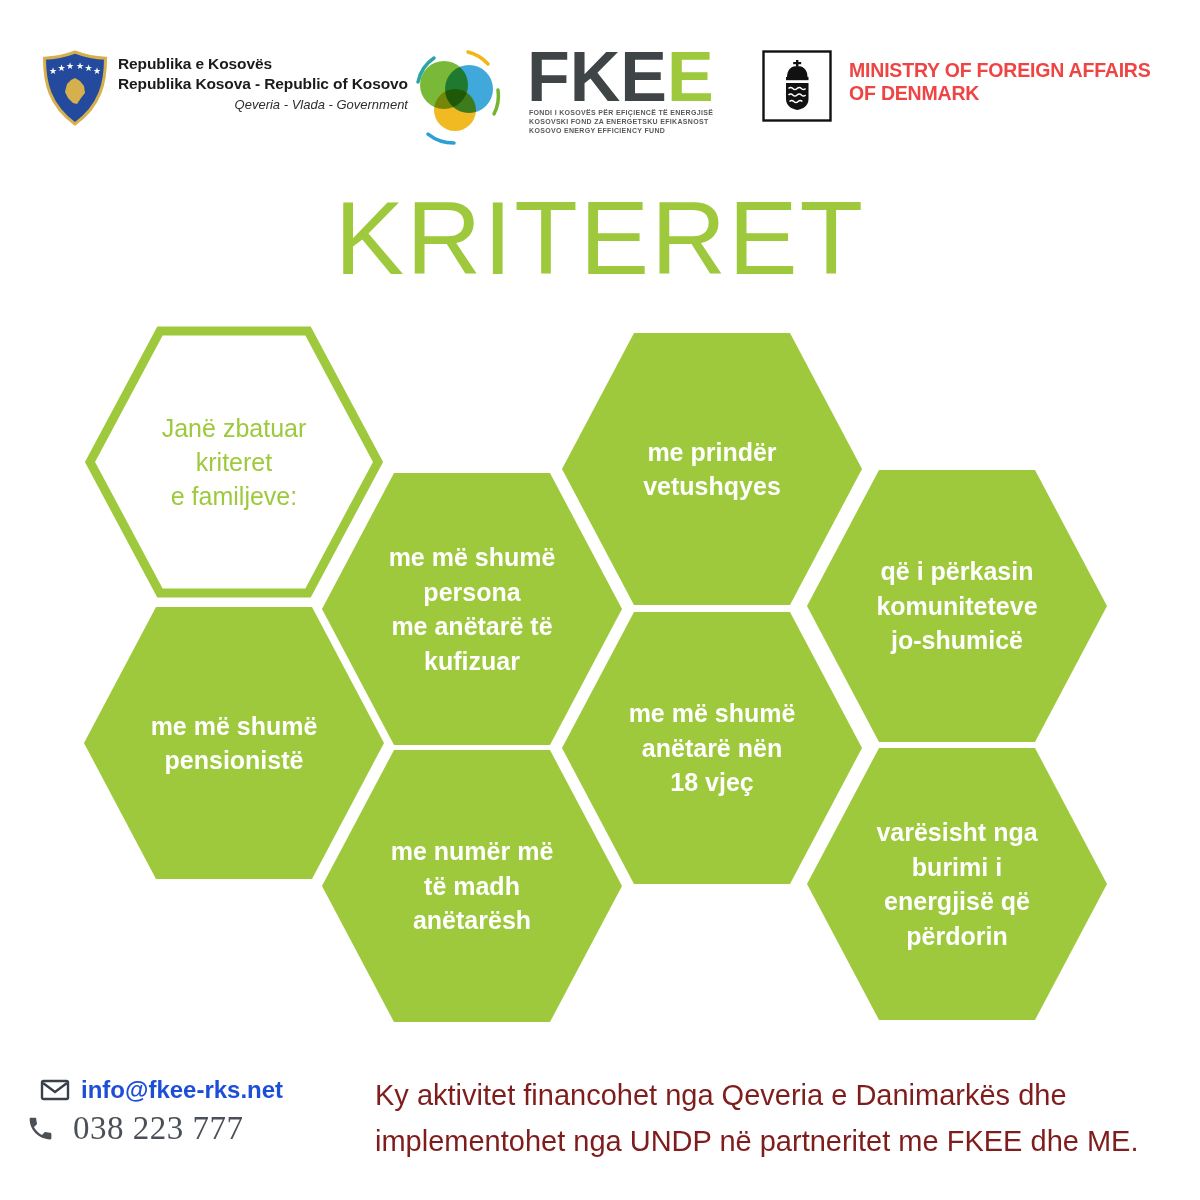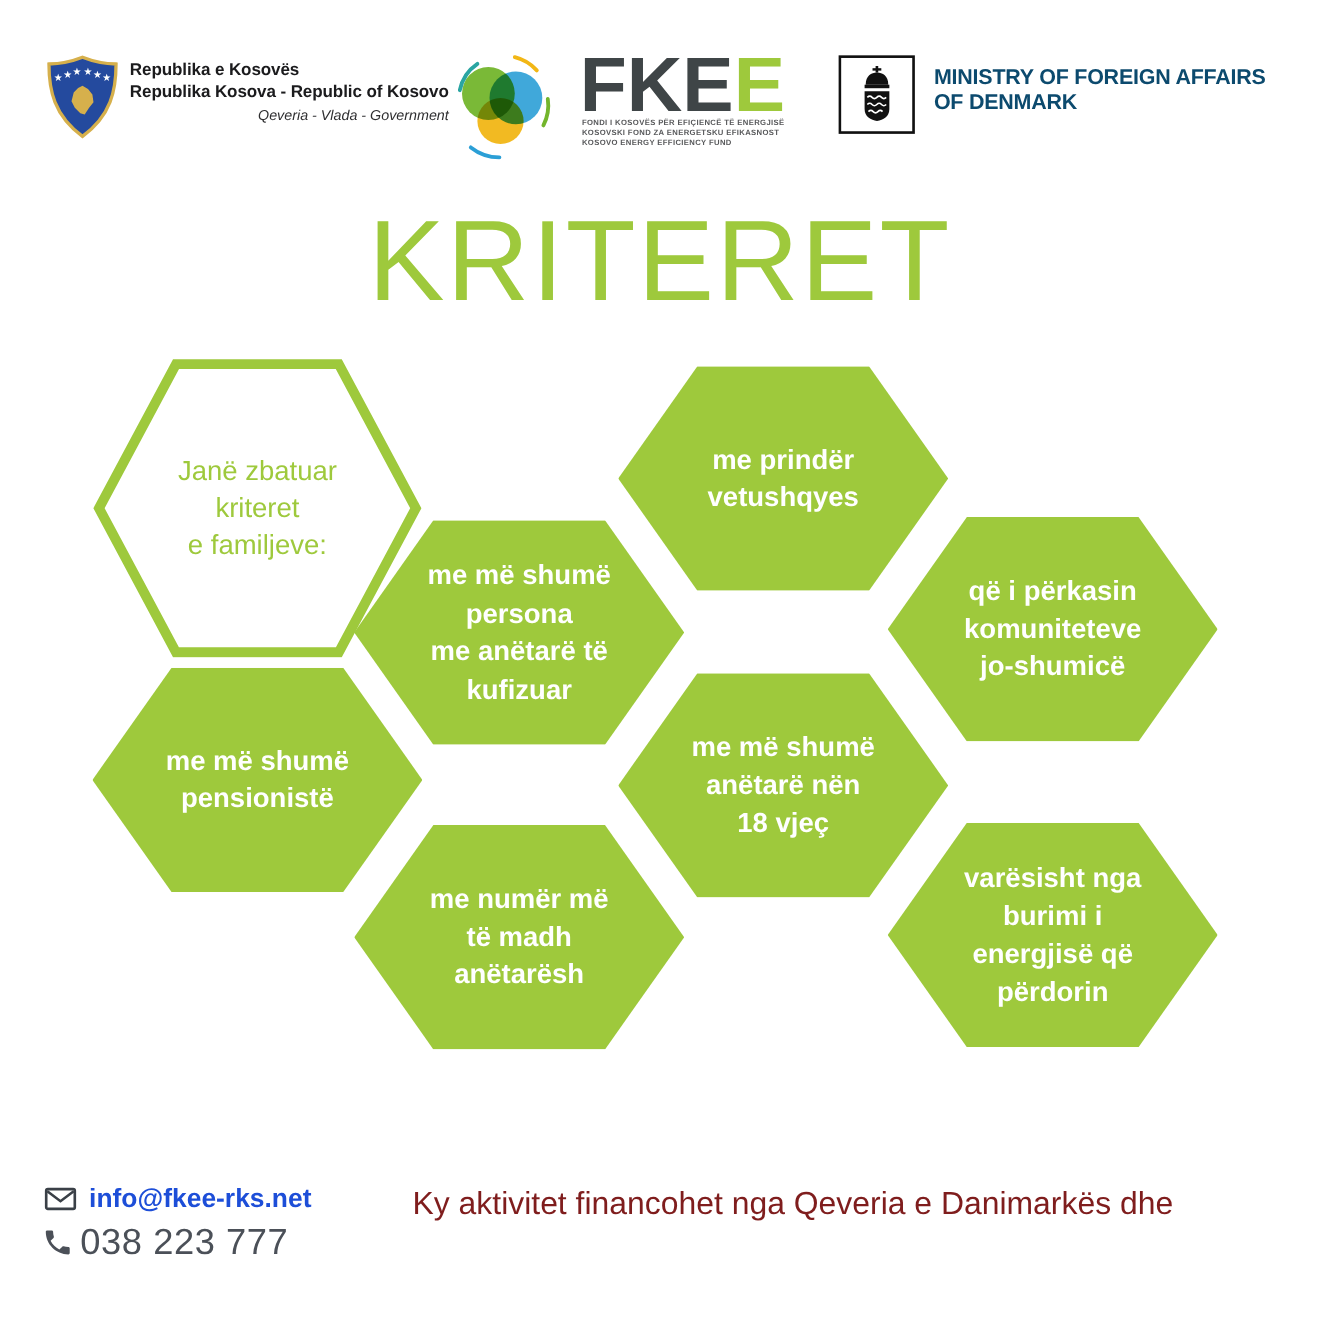"MINISTRY OF FOREIGN AFFAIRS" .denmark-text { color: #0c4a6e -> #ef4444 }
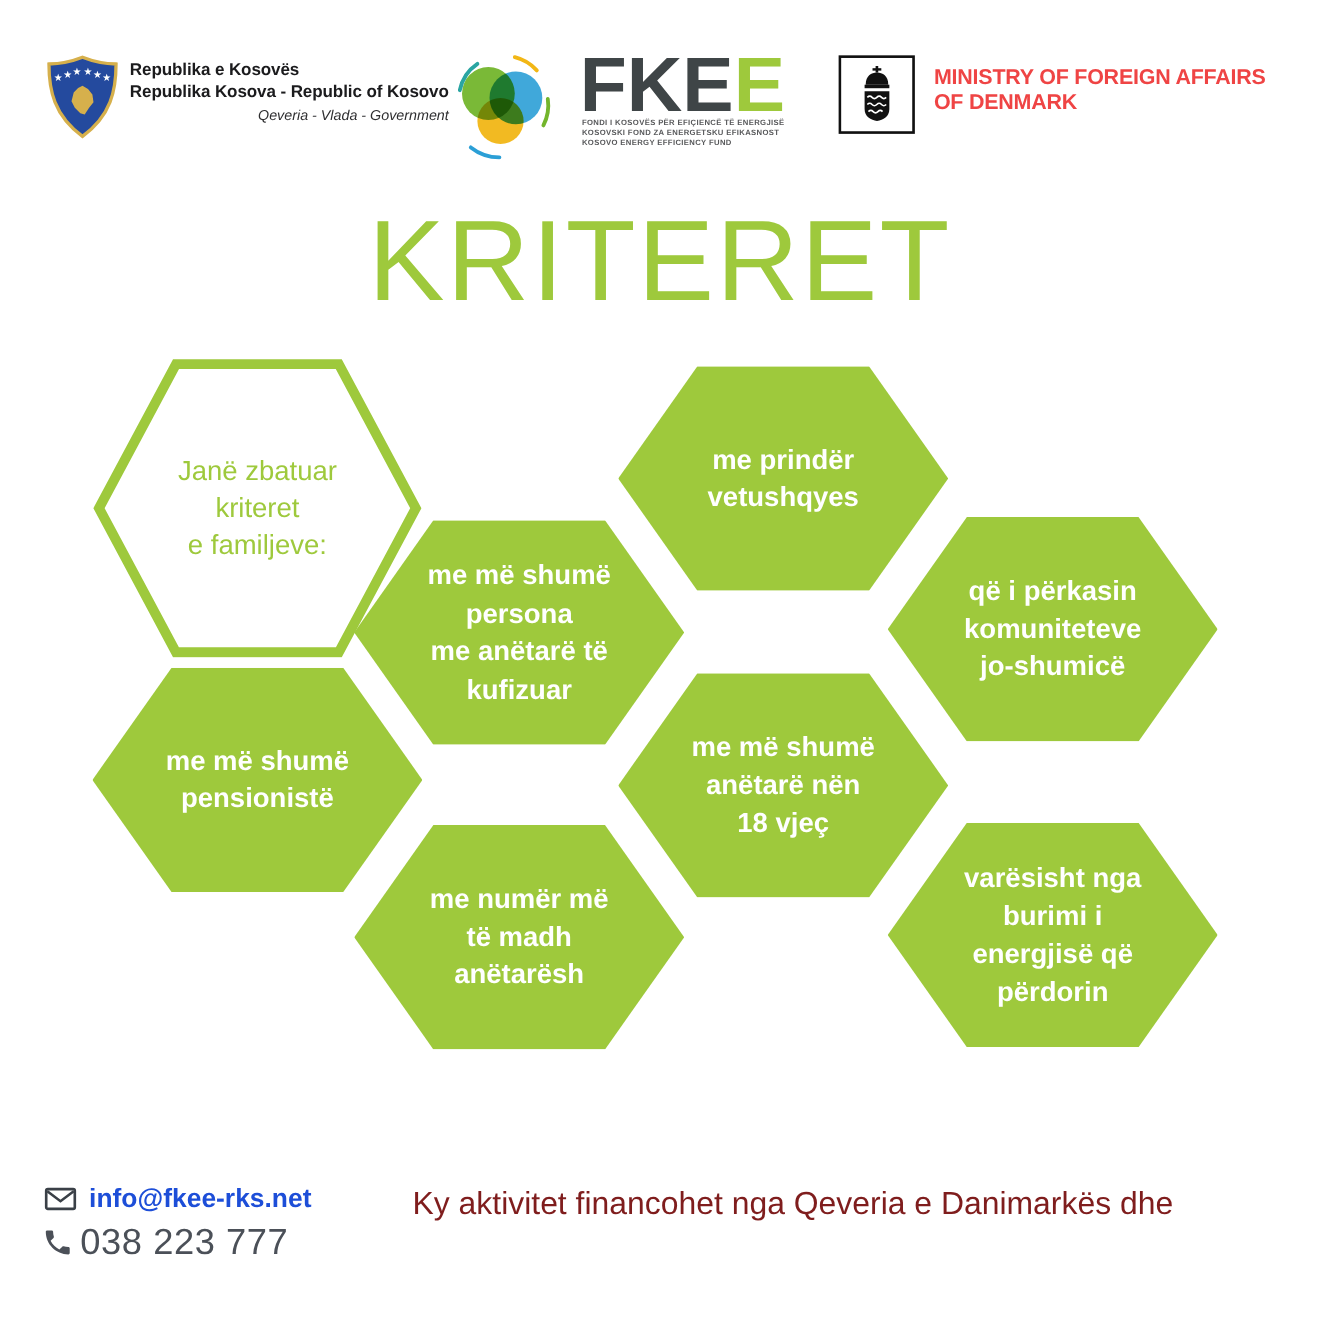"me prindër" .hex { height: 204px -> 272px }
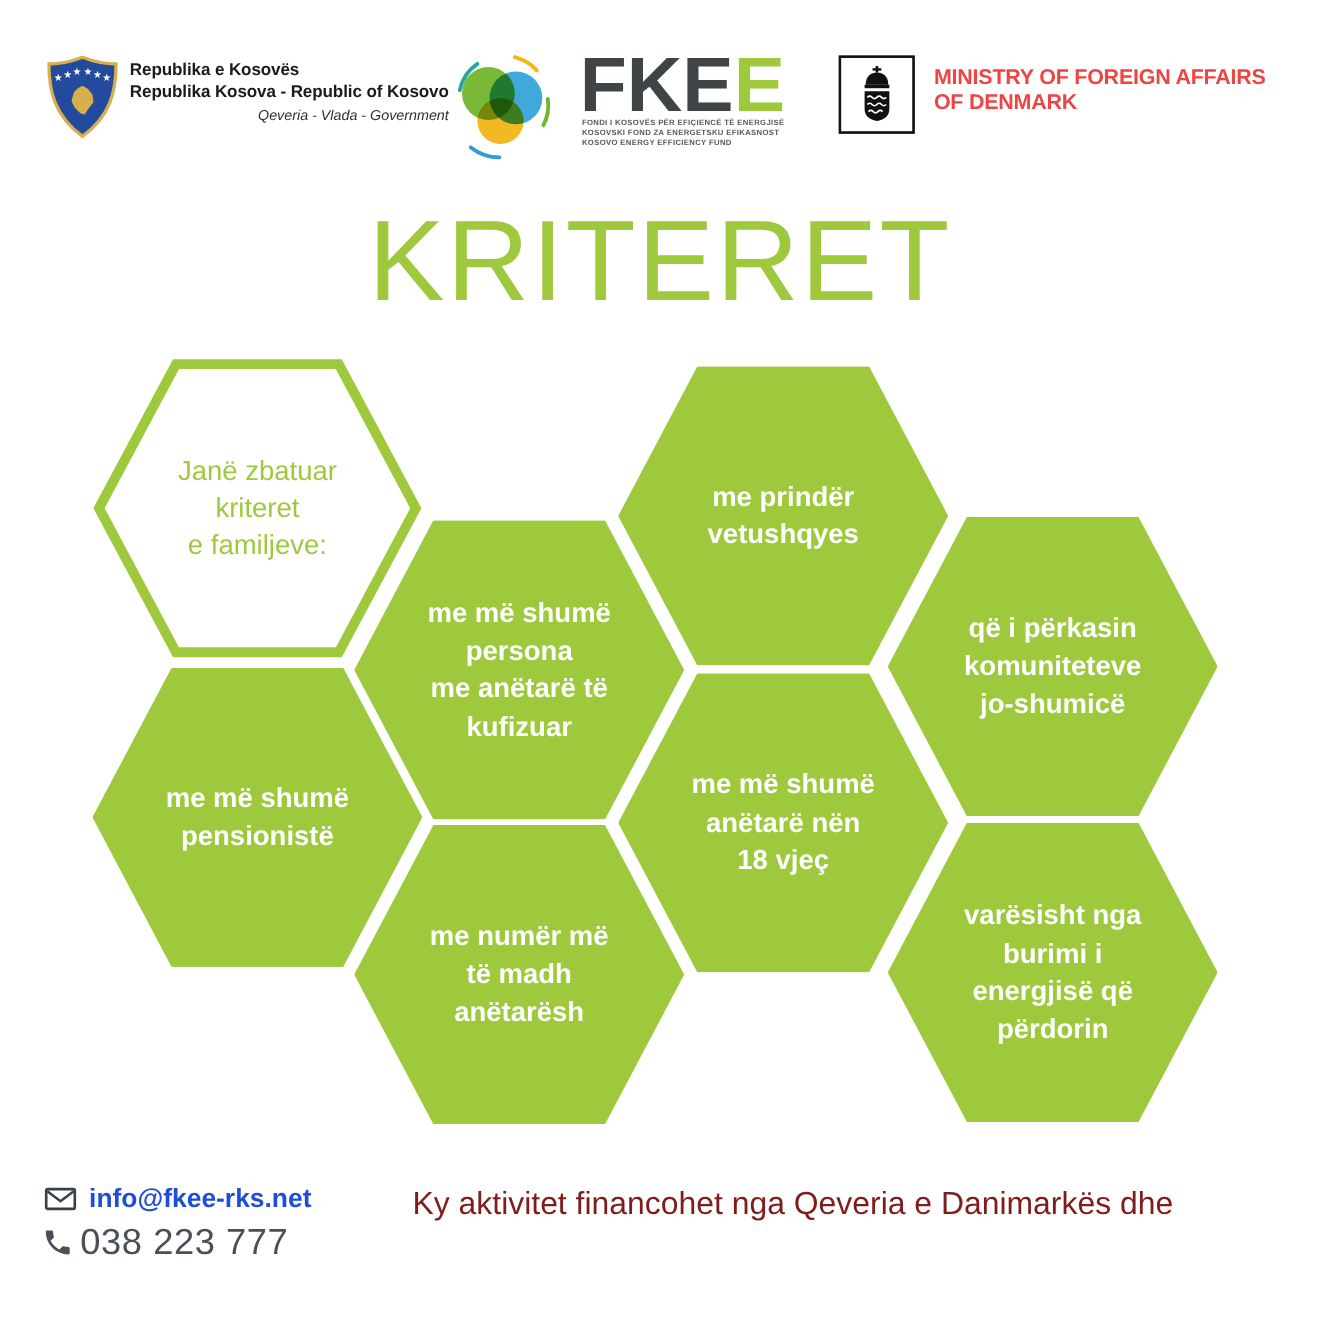"038 223 777" .phone-row { font-family: none -> Liberation Serif, serif; gap: 6px -> 18px; left: 38px -> 26px }
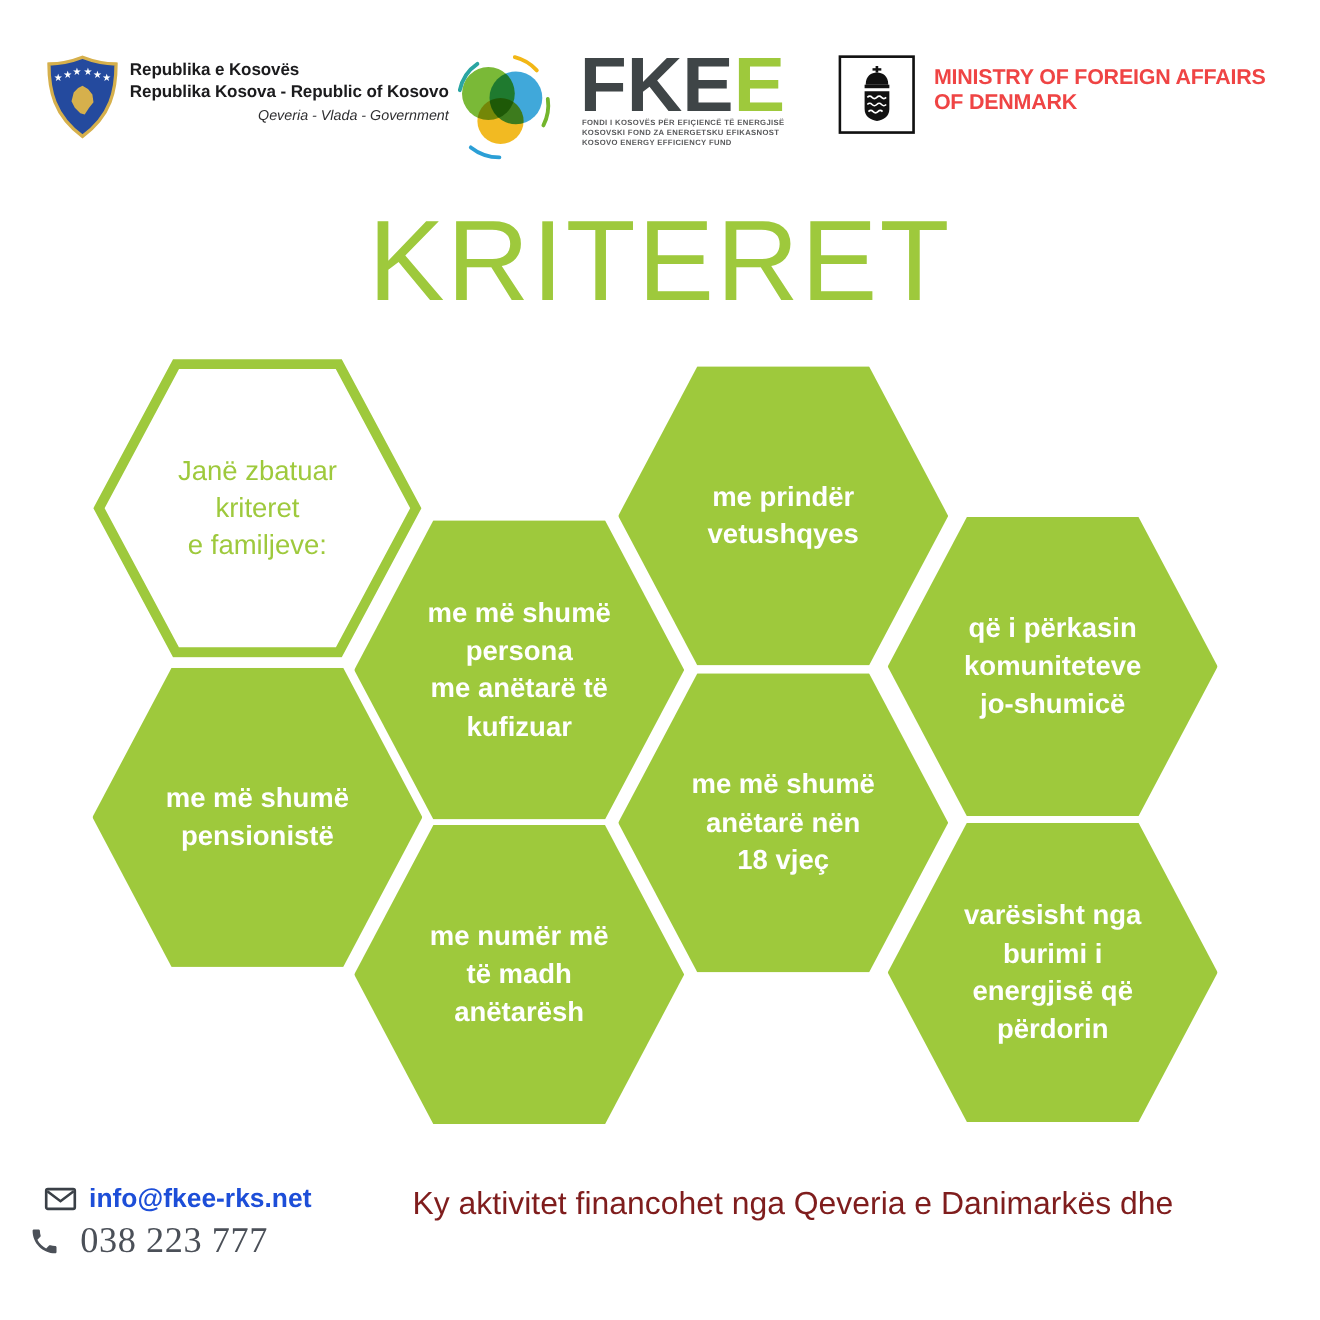"implementohet nga UNDP në partneritet" div { html: none -> <div>implementohet nga UNDP në partneritet me FKEE dhe ME.</div> }
